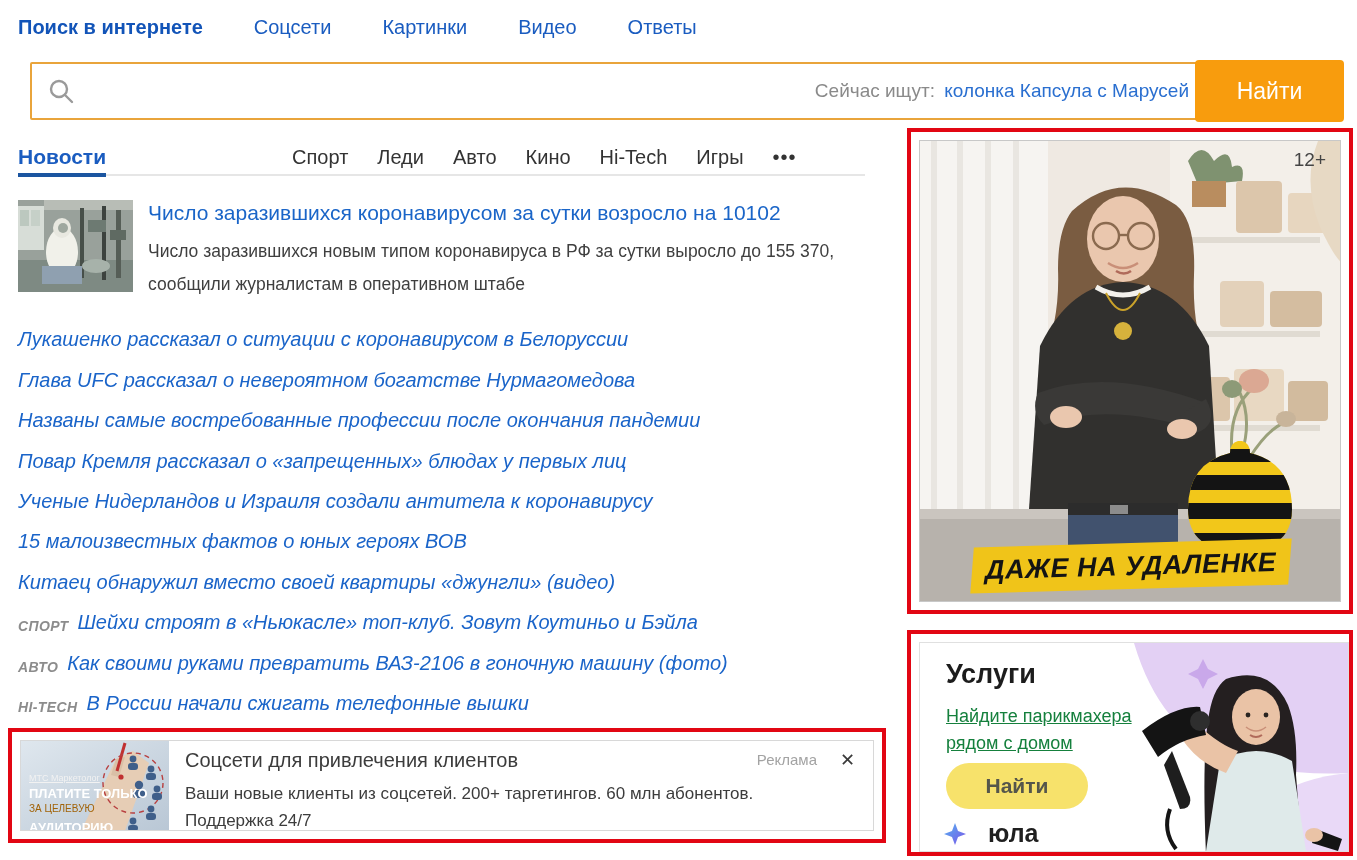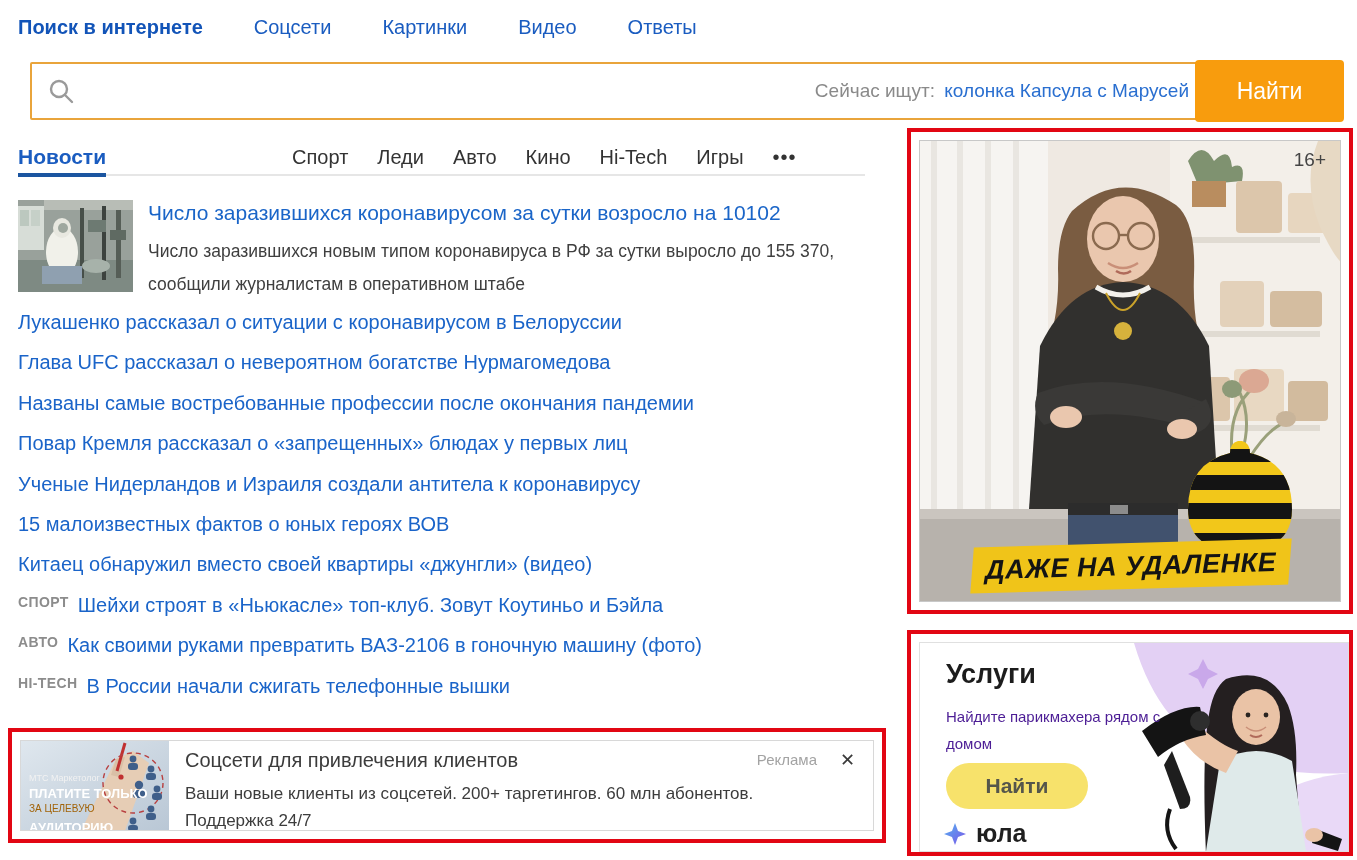"16+" div.age-badge { text: 16+ -> 12+ }
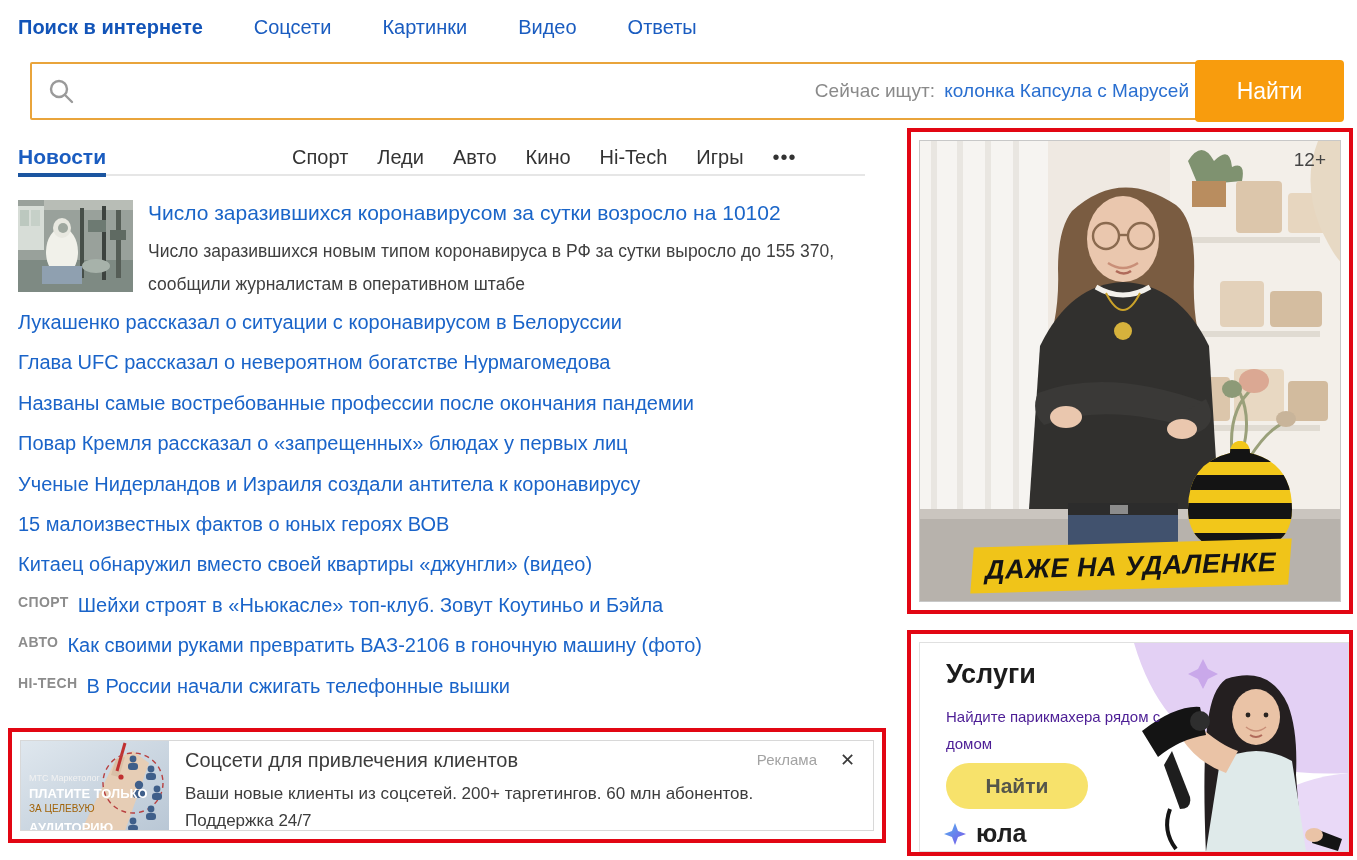"Лукашенко рассказал о ситуации с" .news-list li { align-items: flex-start -> flex-end; font-style: none -> italic }
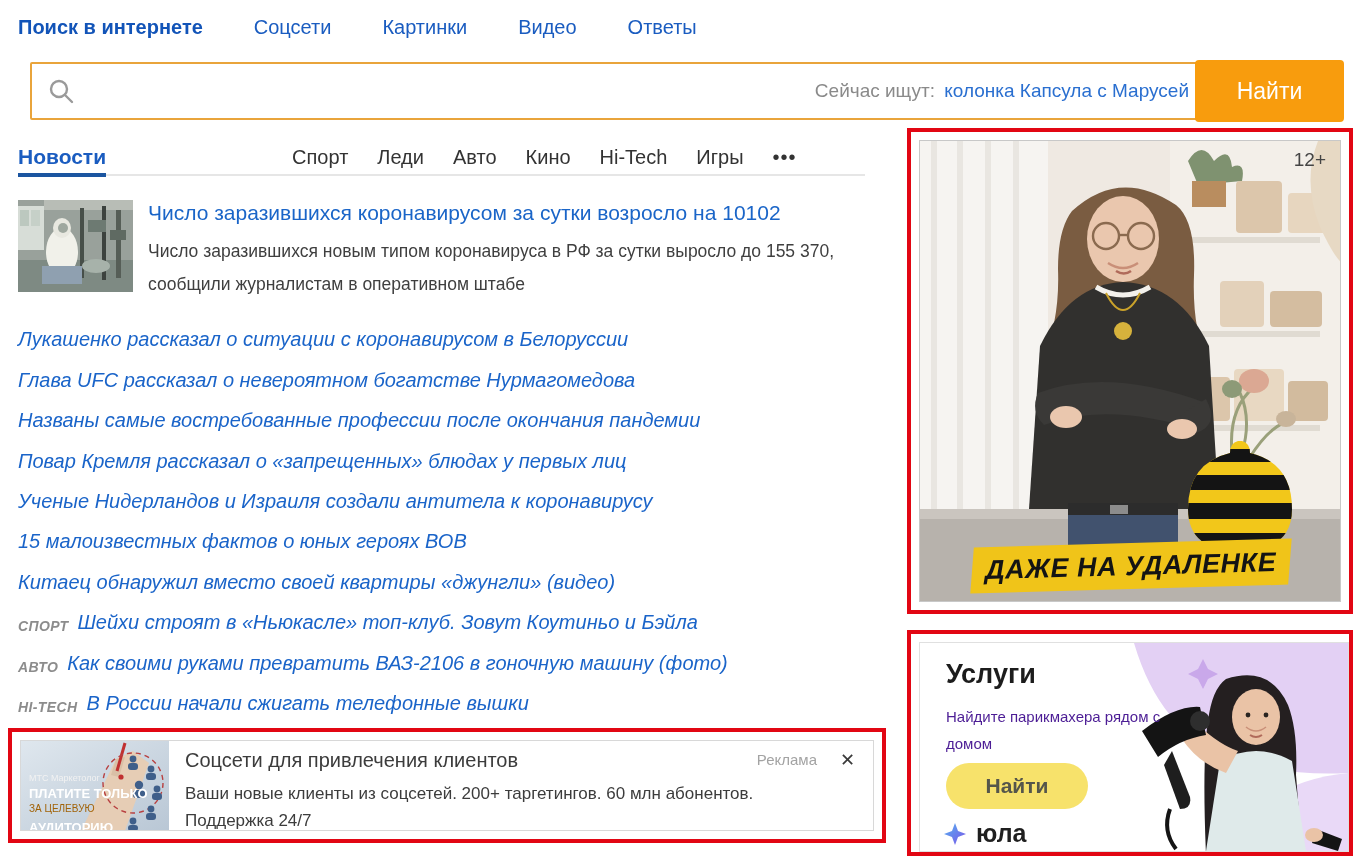"Найдите парикмахера рядом с домом" .youla-sub { color: #4c1d95 -> #15803d; font-size: 15px -> 18px; text-decoration: none -> underline }
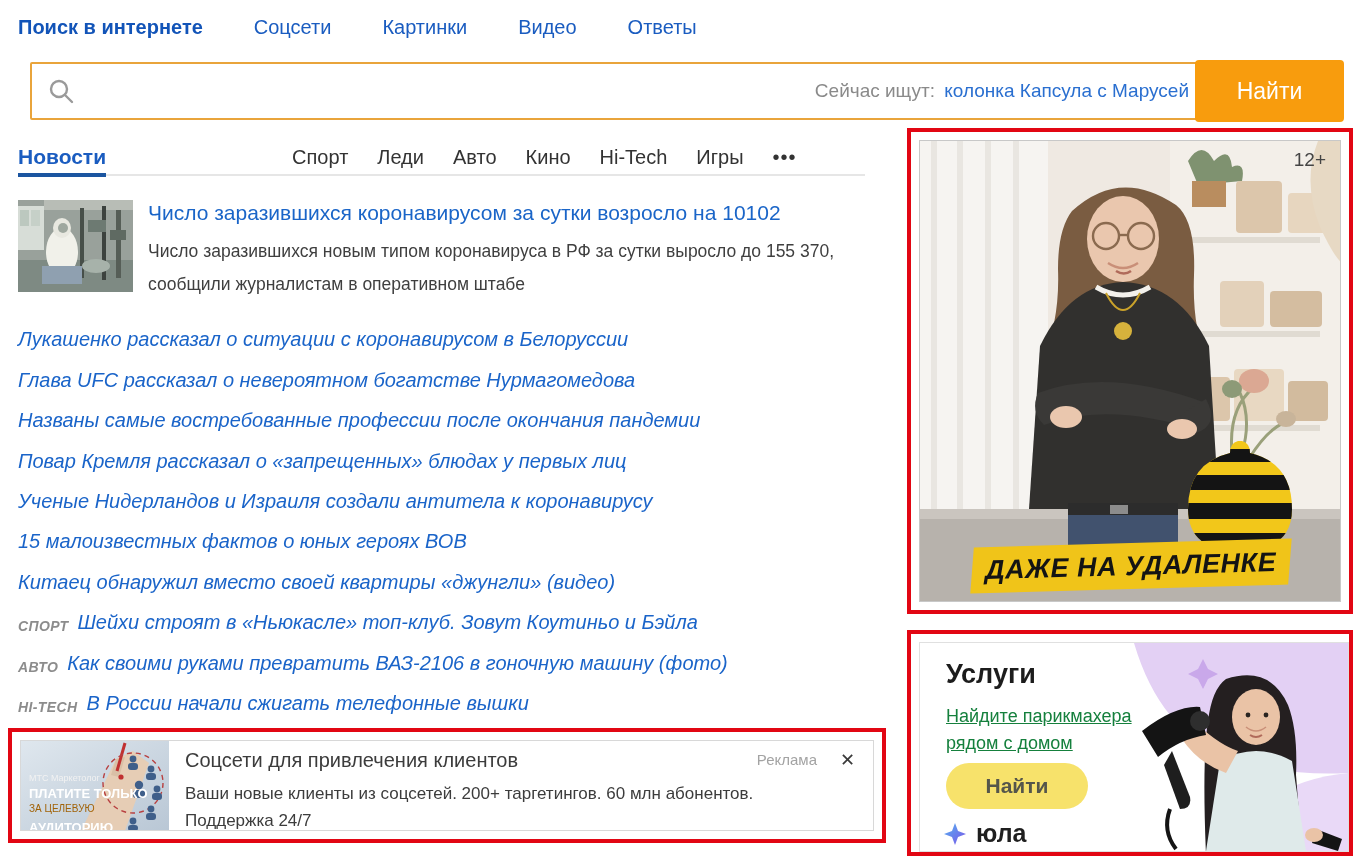"МТС Маркетолог" .bottom-ad-img .b1 { text-decoration: none -> underline }
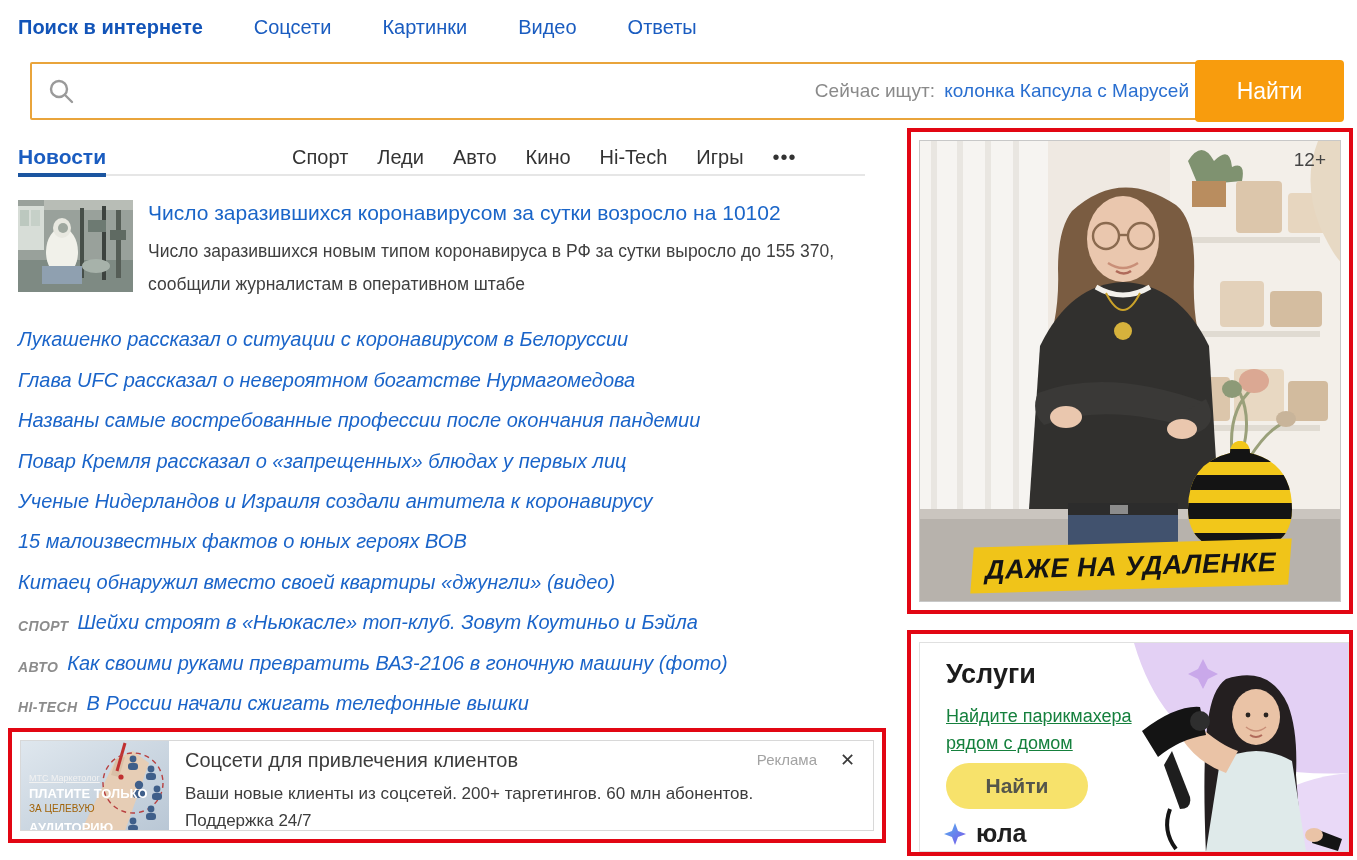"юла" .youla-brand { gap: 10px -> 22px }
